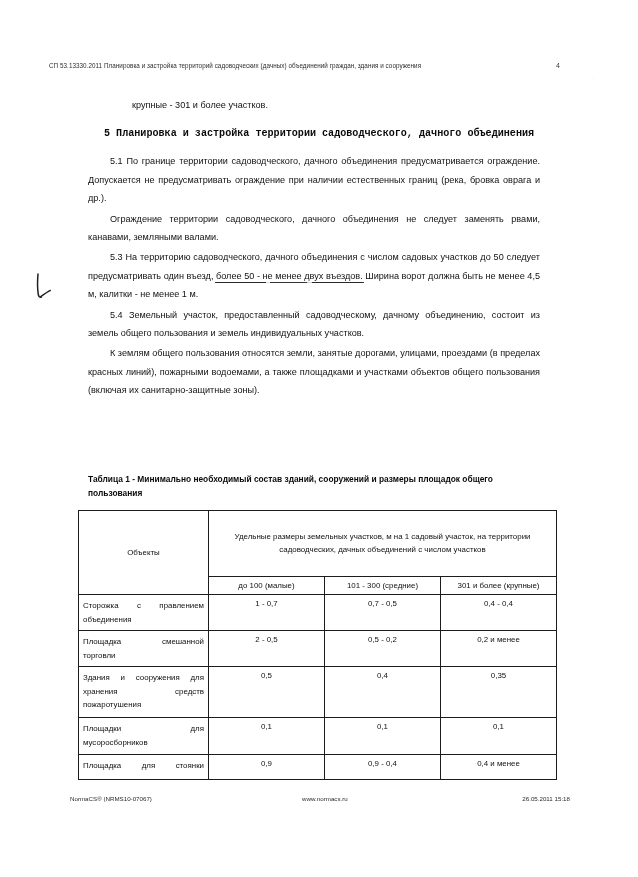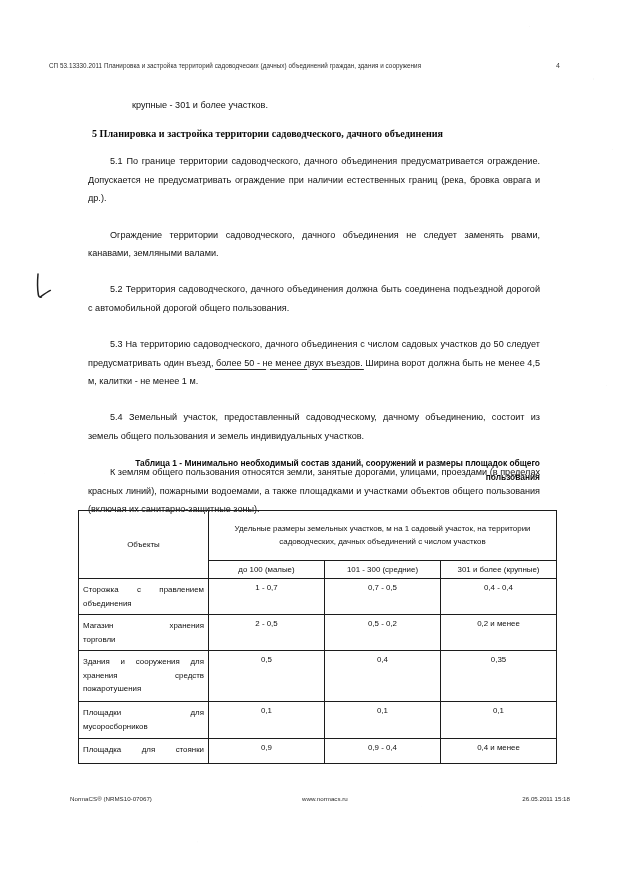"5 Планировка и застройка территории" h2.sect { font-family: Liberation Serif, serif -> Liberation Mono, monospace; margin: 12px 0 11px 4px -> 12px 0 11px 16px }
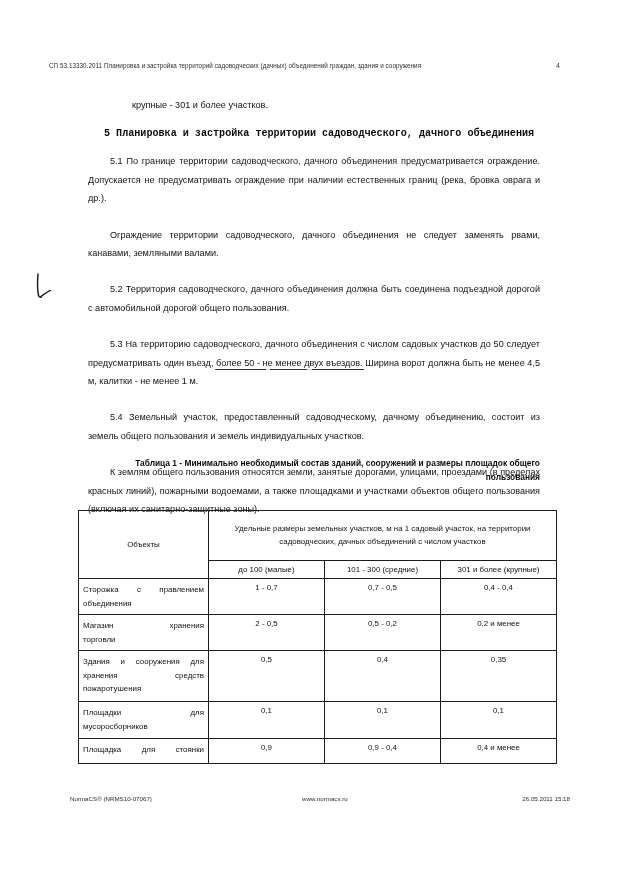"Ограждение территории садоводческого," p.gap { margin-top: 18px -> 2px }
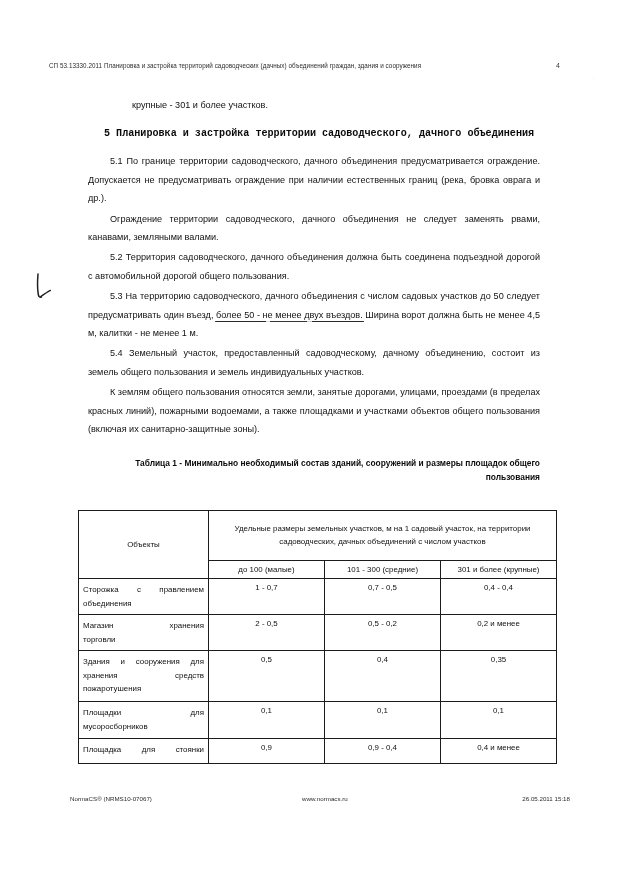"5.2 Территория садоводческого, дачного" p.para { html: <p>5.2 Территория садоводческого, дачного объединения должна быть соединена подъездной дорогой с автомобильной дорогой общего пользования.</p> -> none }
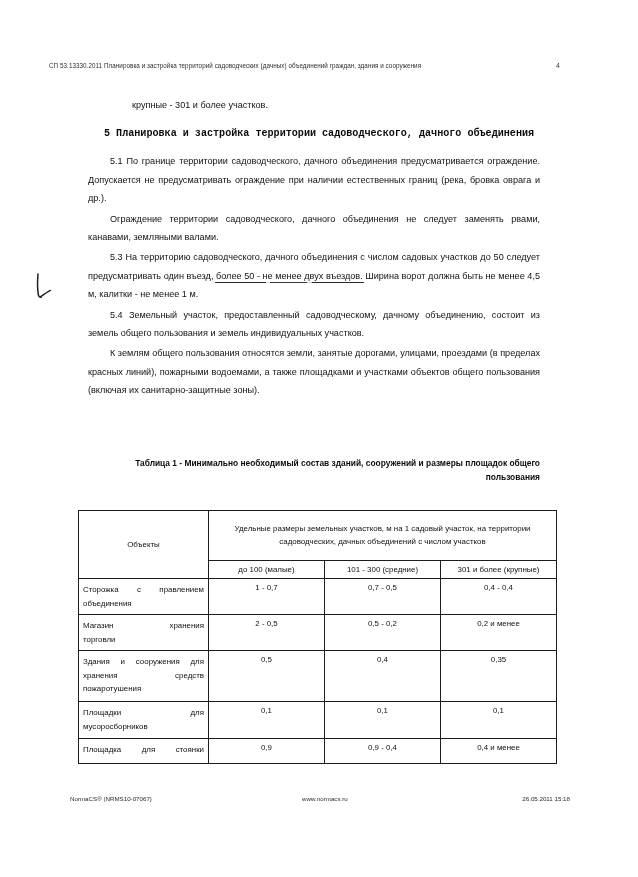"Таблица 1 - Минимально необходимый" #tbl-caption { text-align: right -> left; top: 456px -> 472px }
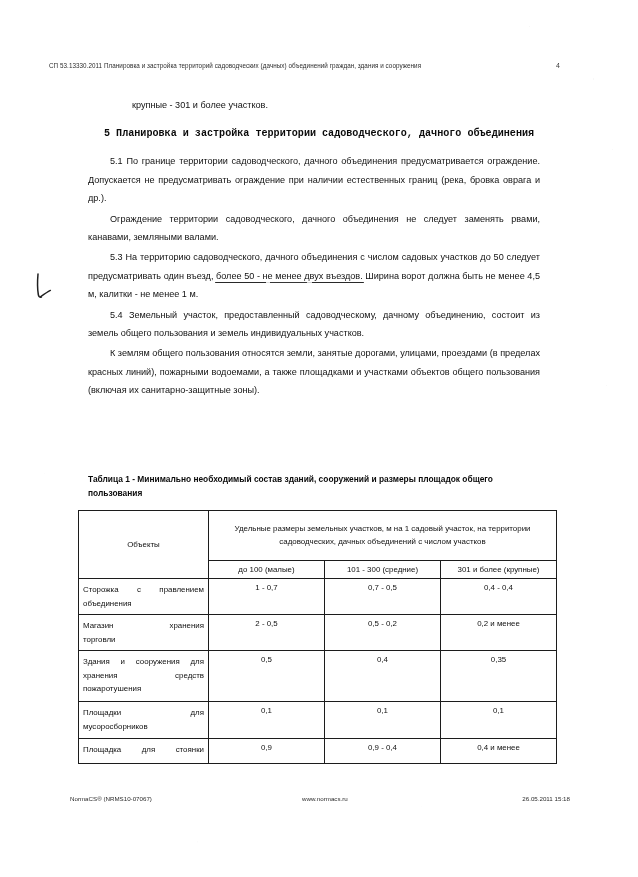"Удельные размеры земельных участков, м" table#t1 th.span-head { padding: 12px 10px -> 20px 10px }
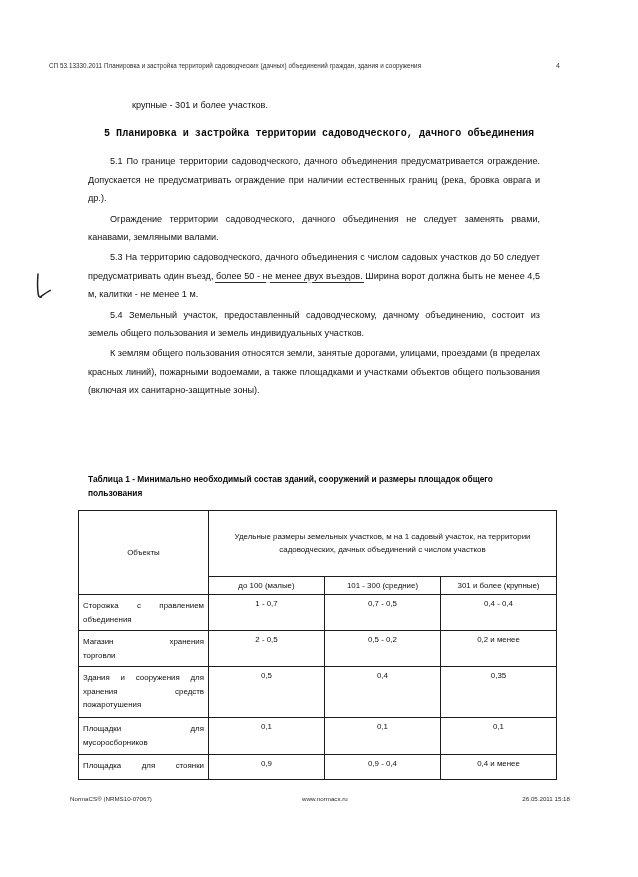"Магазин хранения" span { text: Магазин хранения -> Площадка смешанной }
